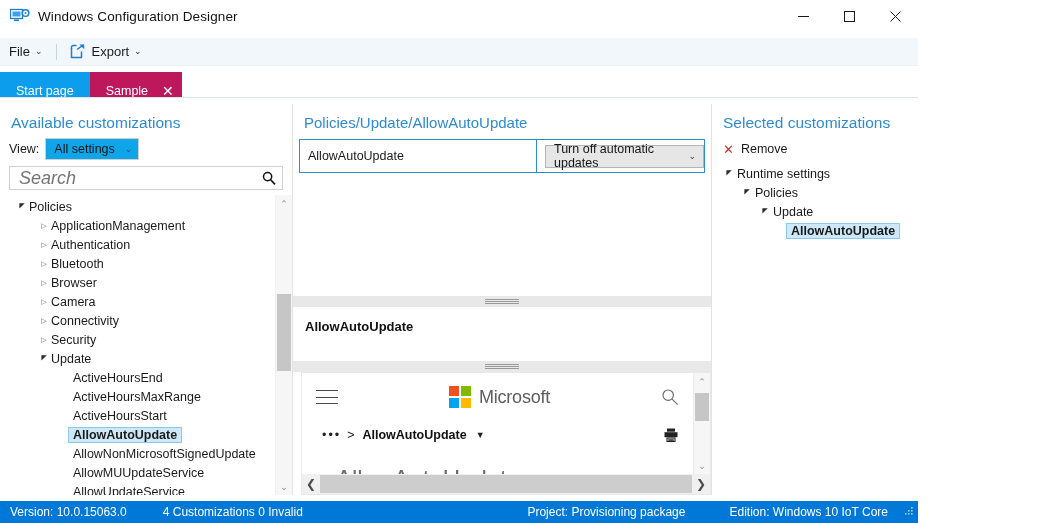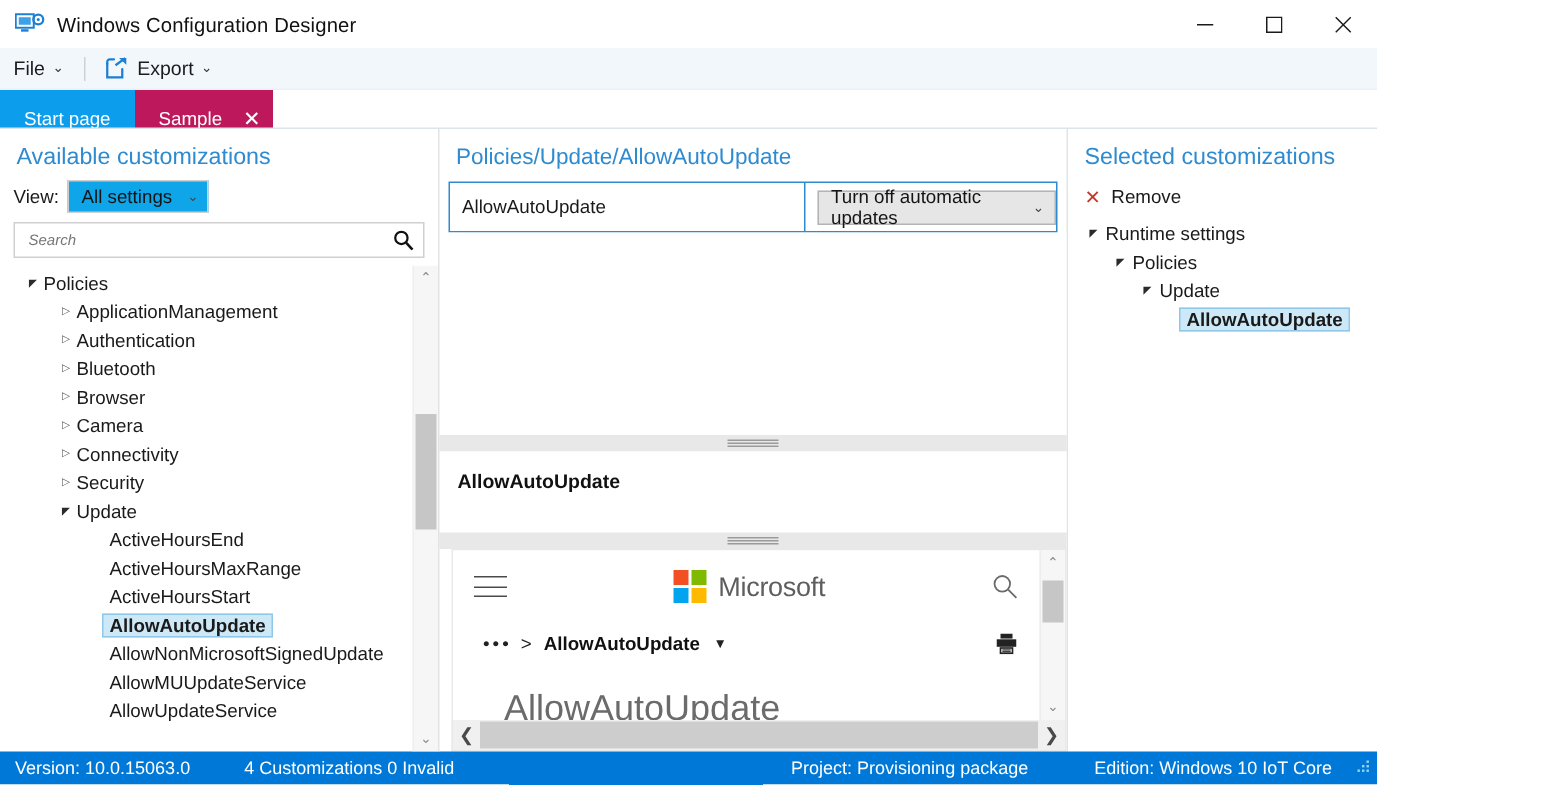"Windows Configuration Designer" .app { gap: none -> 6px }
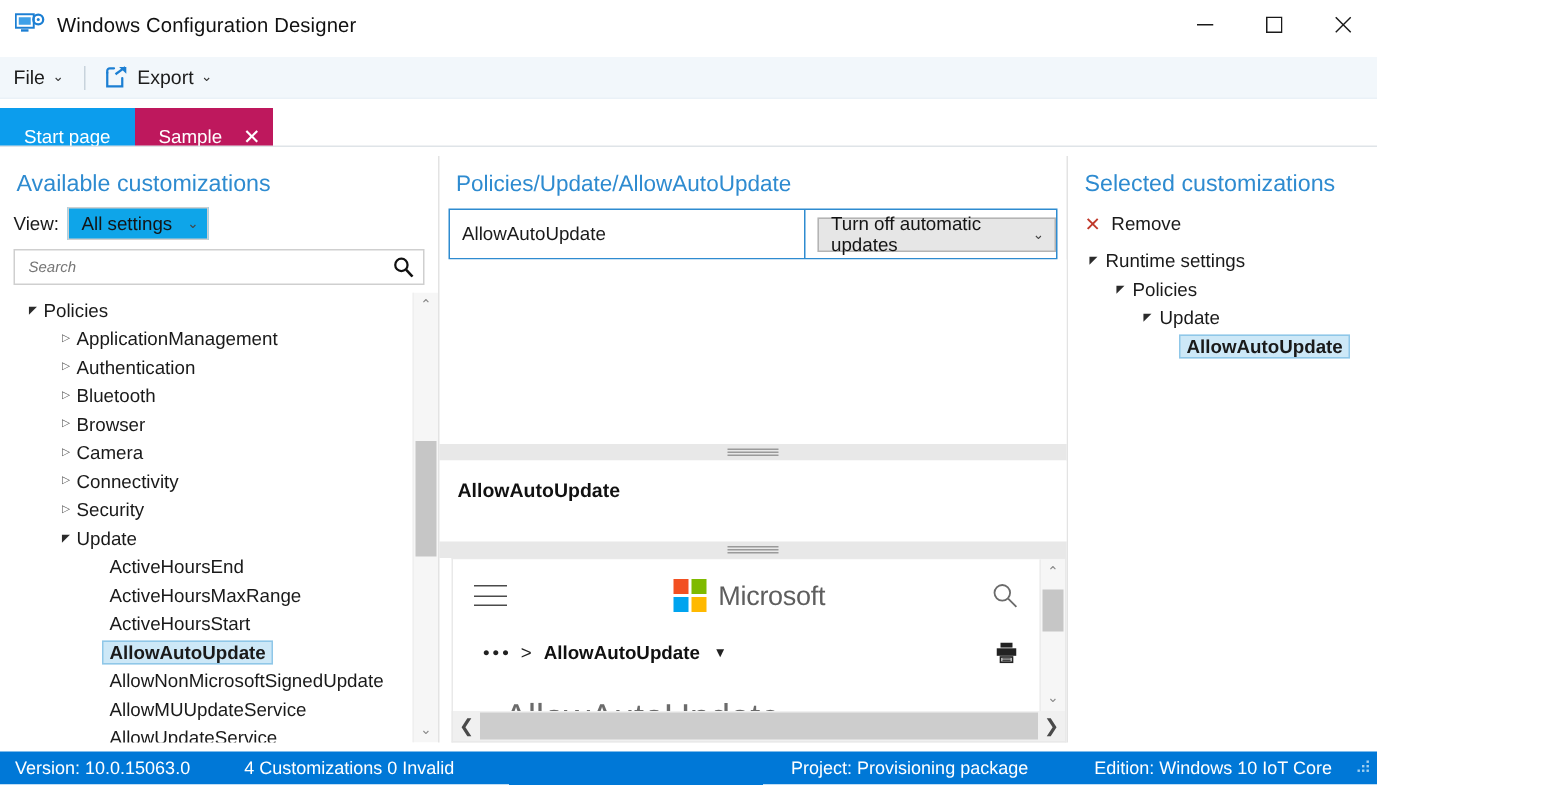"Search" .searchbox input { font-size: 10px -> 18px }
